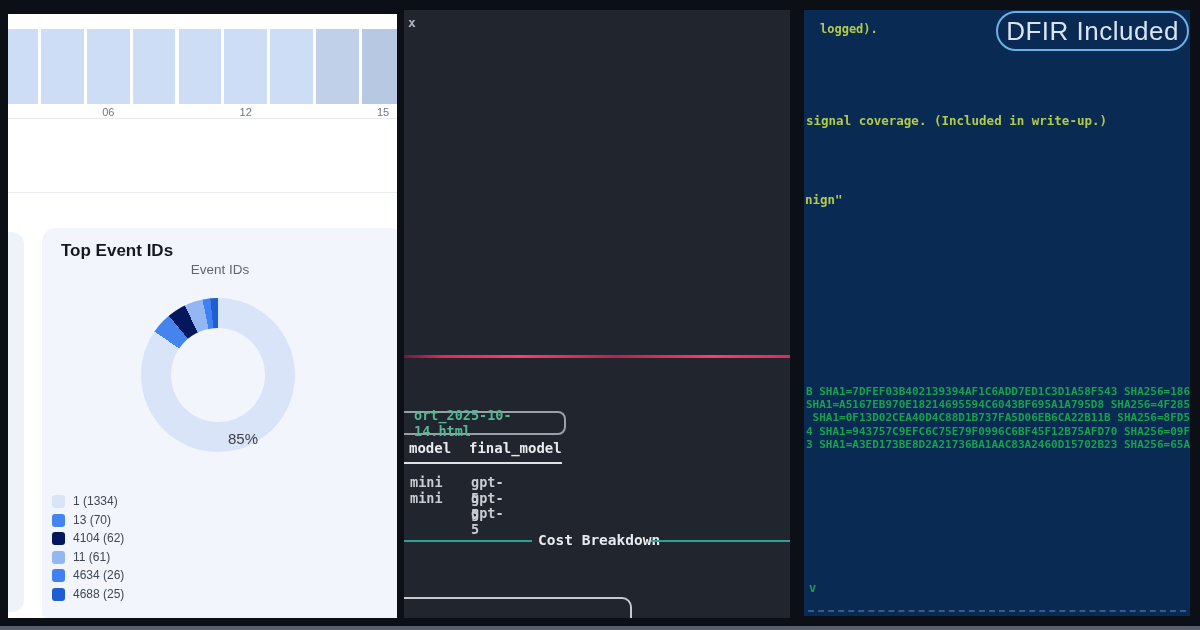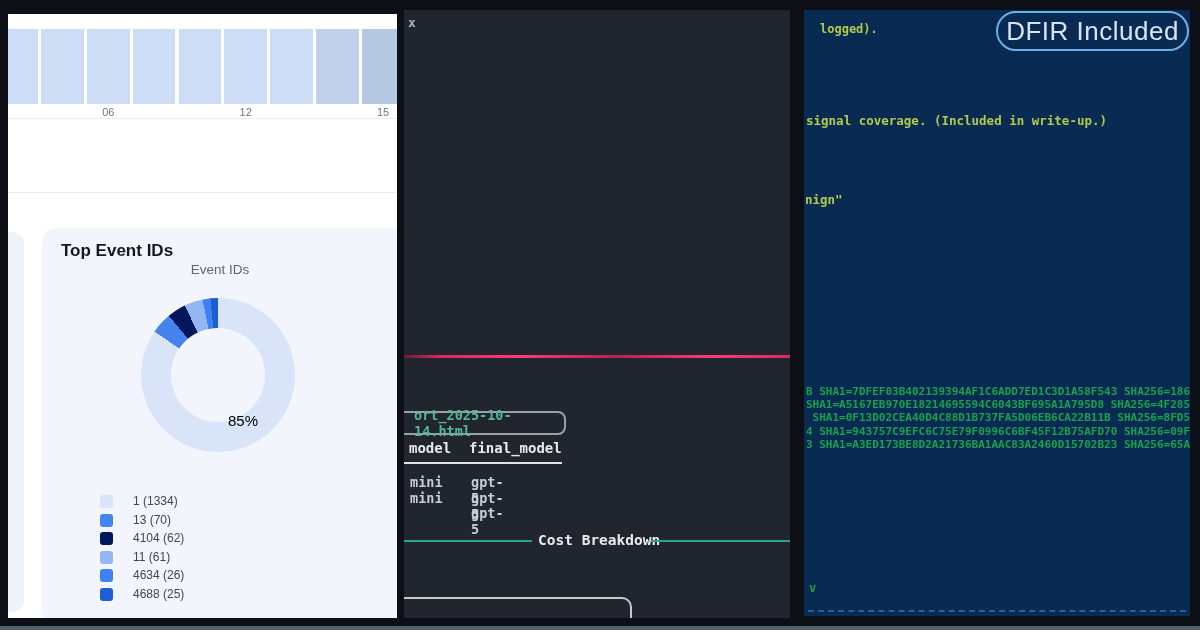"85%" .donut-center-label { color: #000000 -> #404040; top: 184px -> 202px }
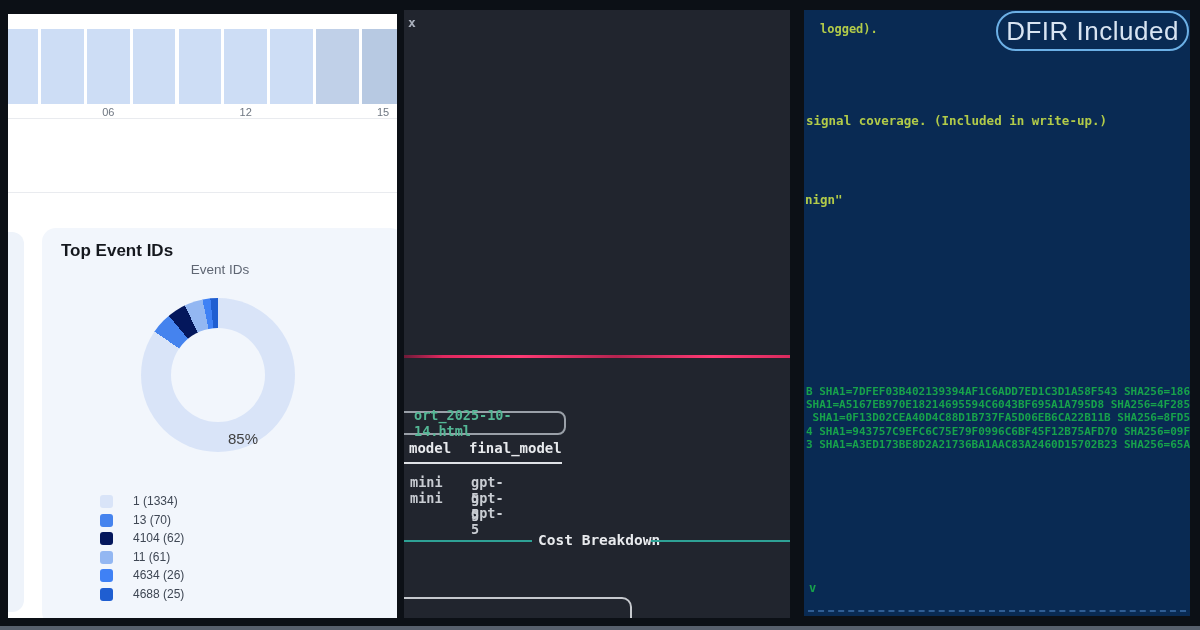"1 (1334)" .legend-item { gap: 20px -> 8px; margin-left: 48px -> none }
